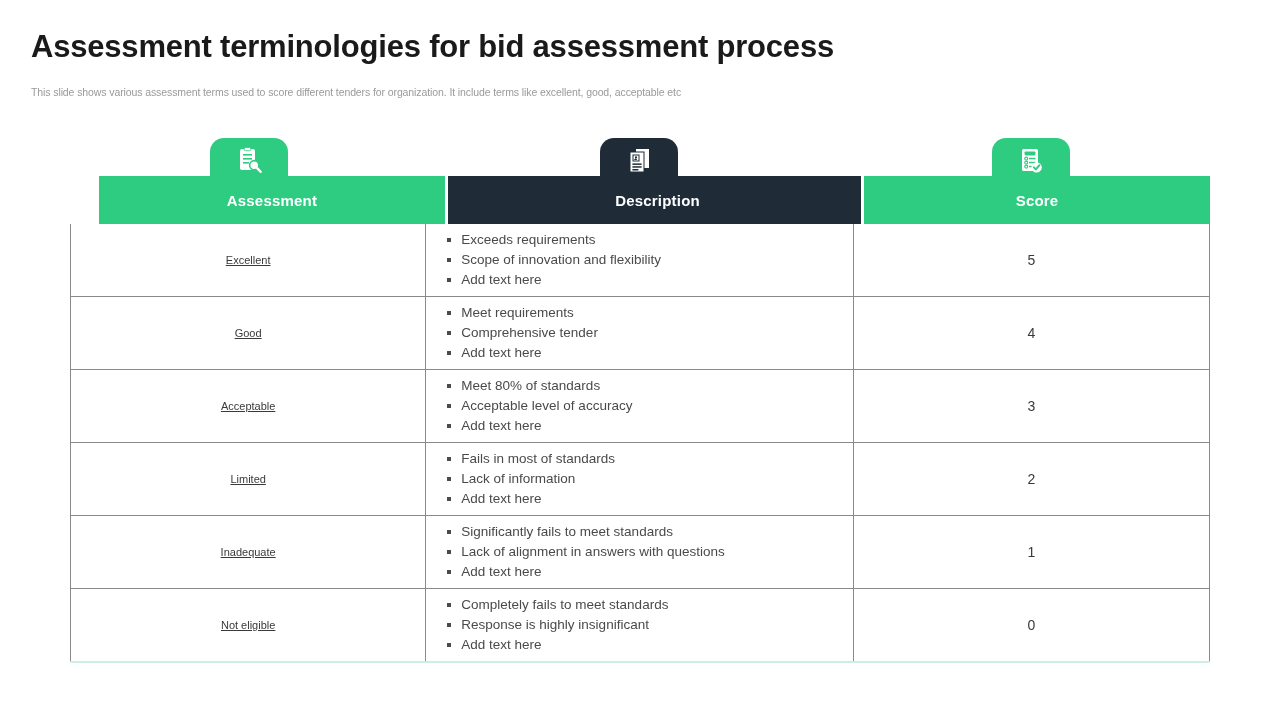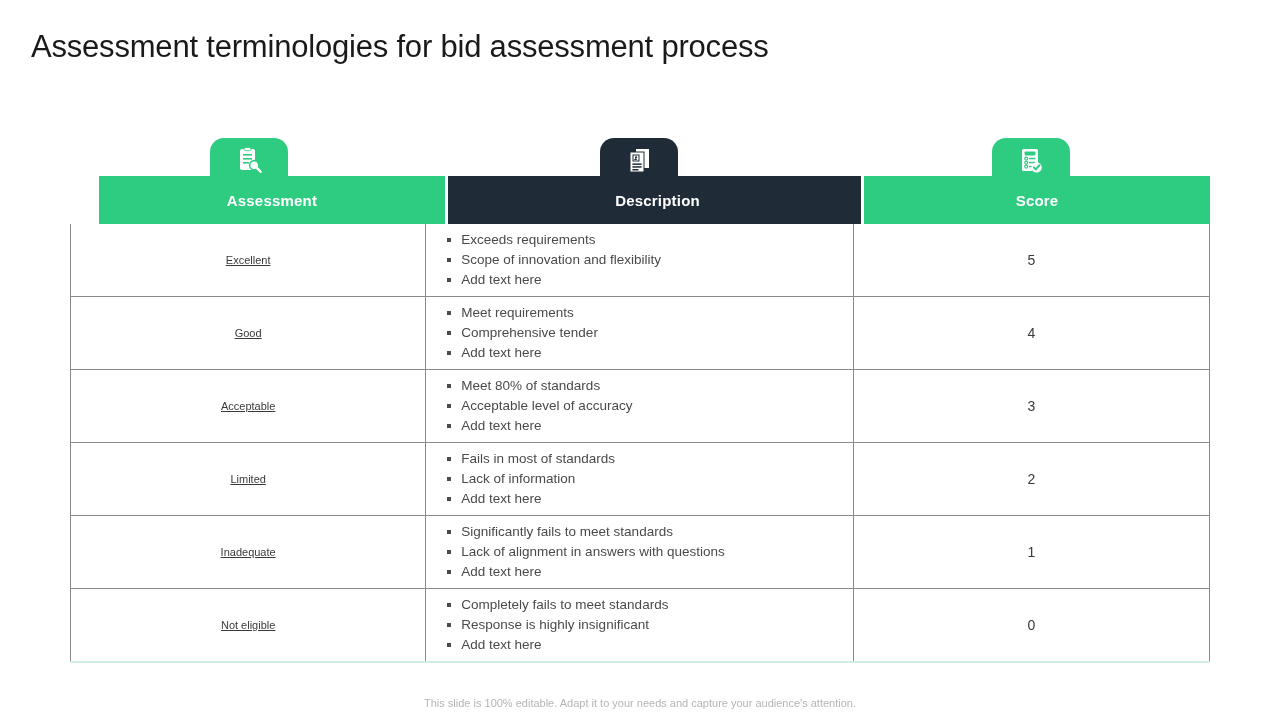"Assessment terminologies for bid" .title { font-weight: normal -> bold }
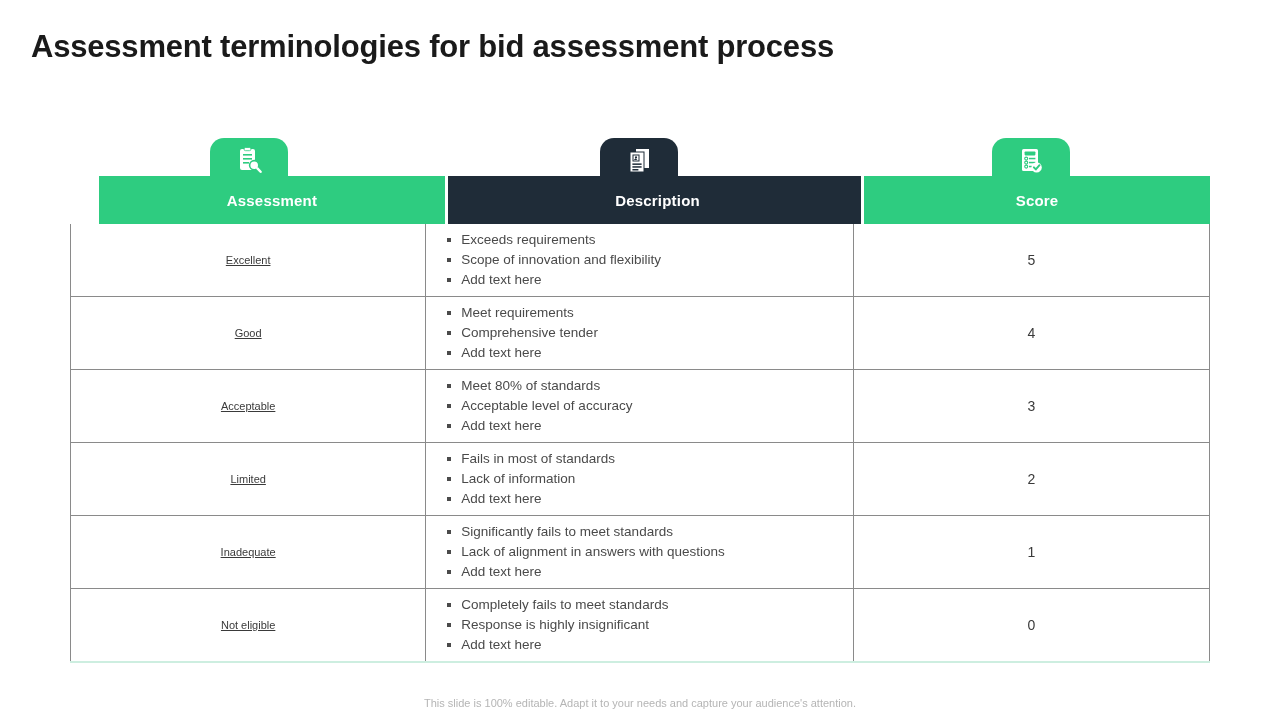"This slide shows various assessment" p.subtitle { html: none -> <p>This slide shows various assessment terms used to score different tenders for organization. It include terms like excellent, good, acceptable etc</p> }
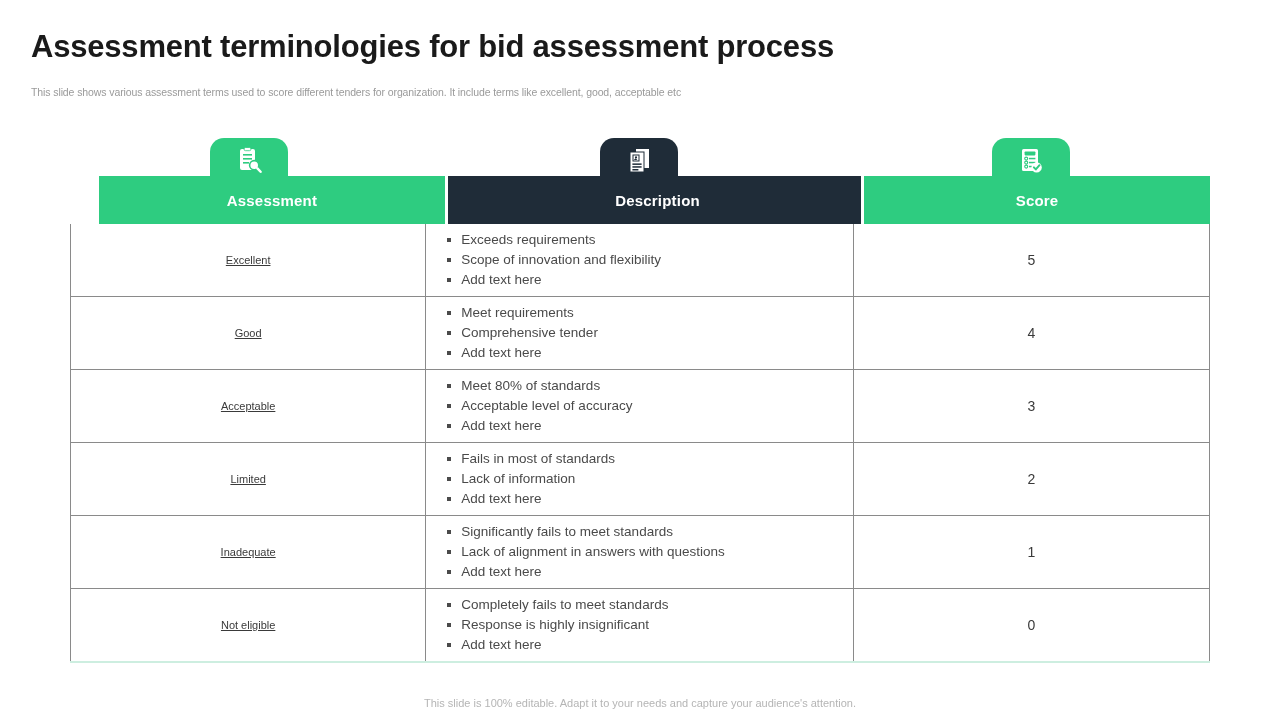"This slide is 100% editable." div.footer { html: <div>This slide is 100% editable. Adapt it to your needs and capture your audience's attention.</div> -> none }
